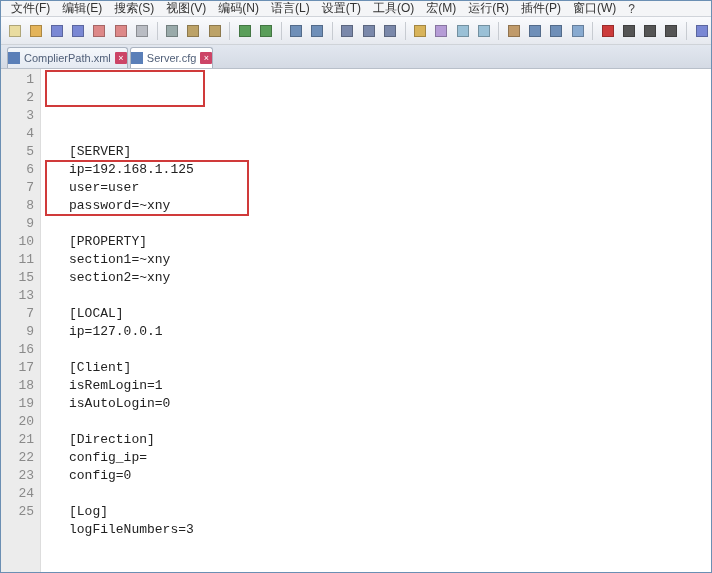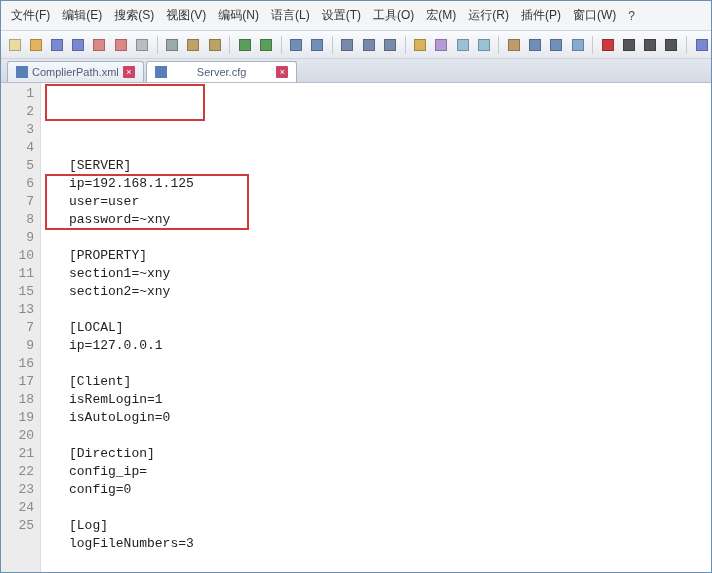"文件(F)" .menubar { height: 30px -> 16px }
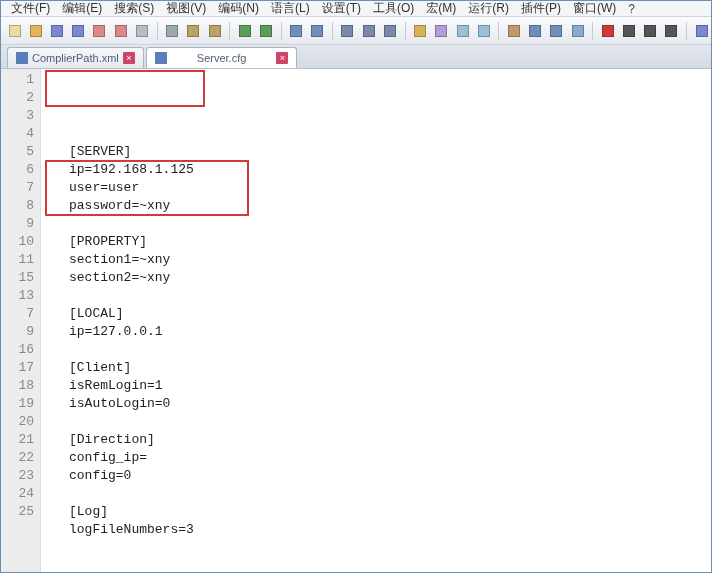"ComplierPath.xml" .tab { padding: 0 8px -> 0 0 }
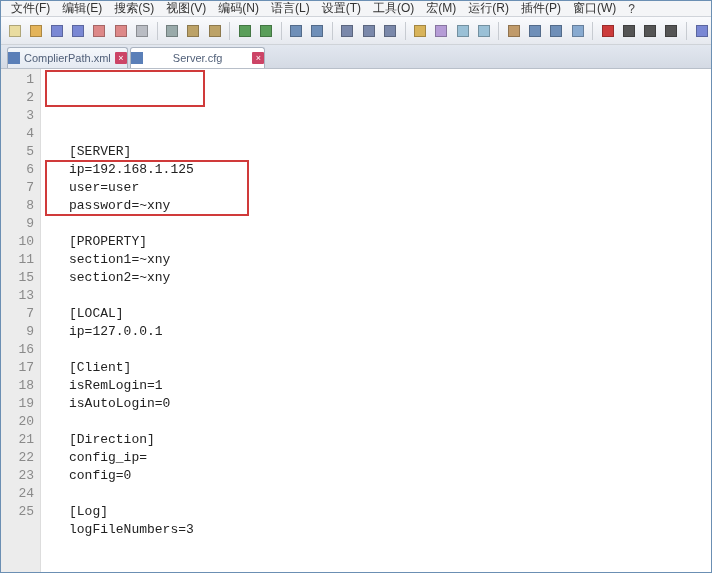"Server.cfg" .tab.active { gap: 26px -> none }
